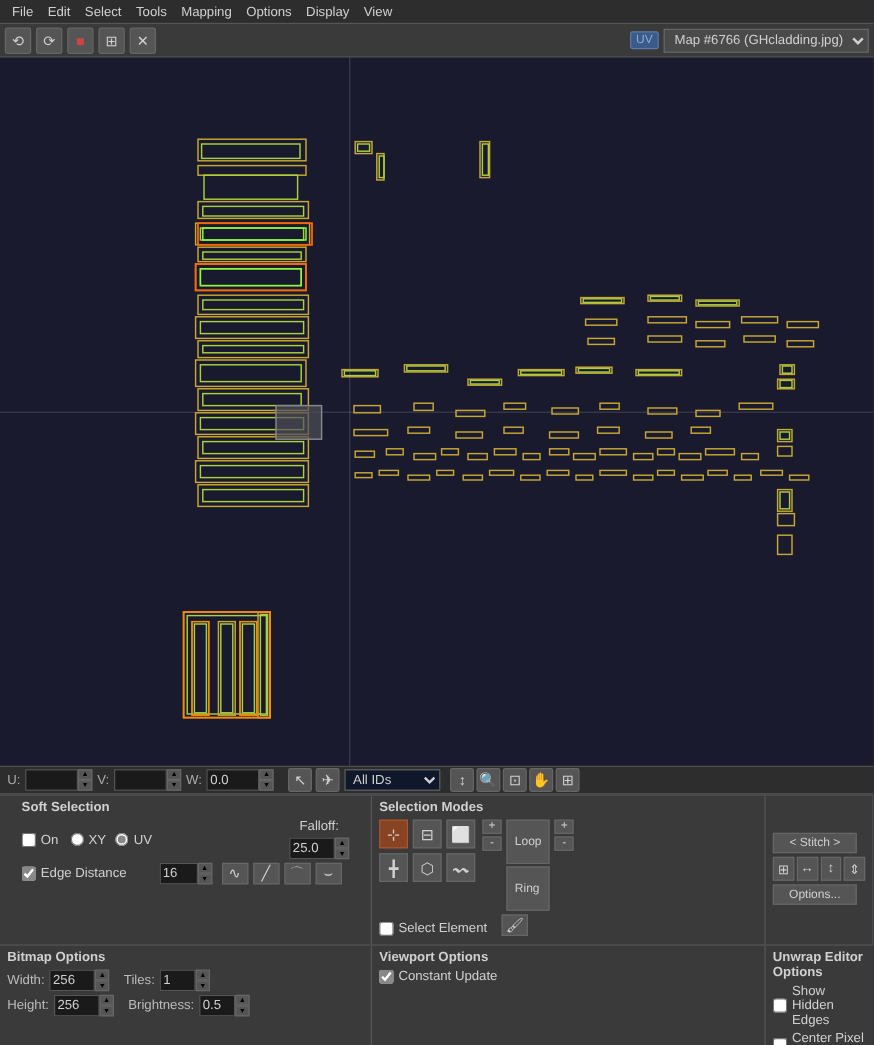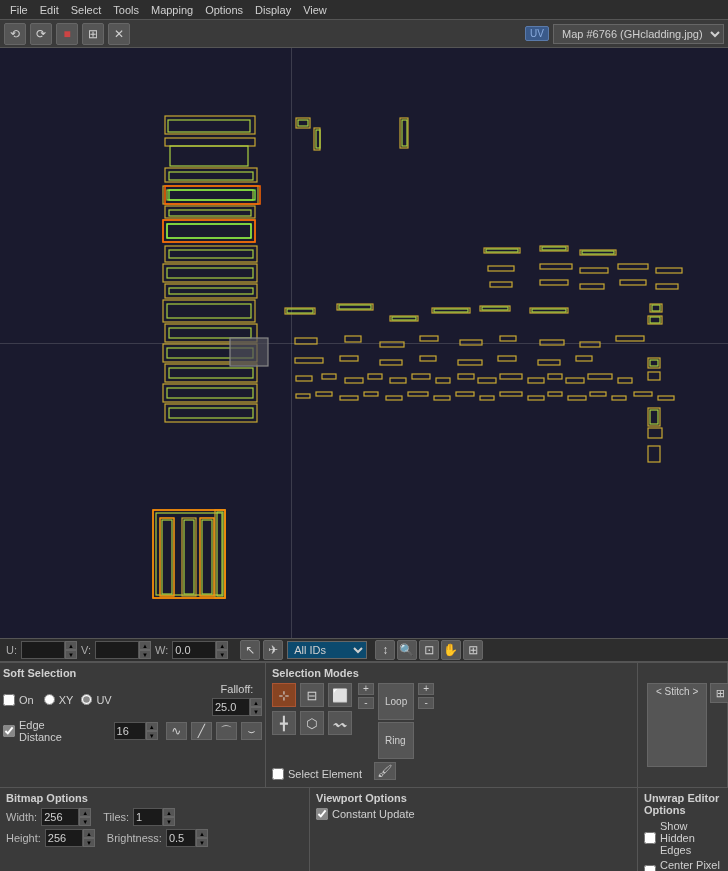"All IDs" .status-dropdown { background: #0c4a6e -> #0f172a }
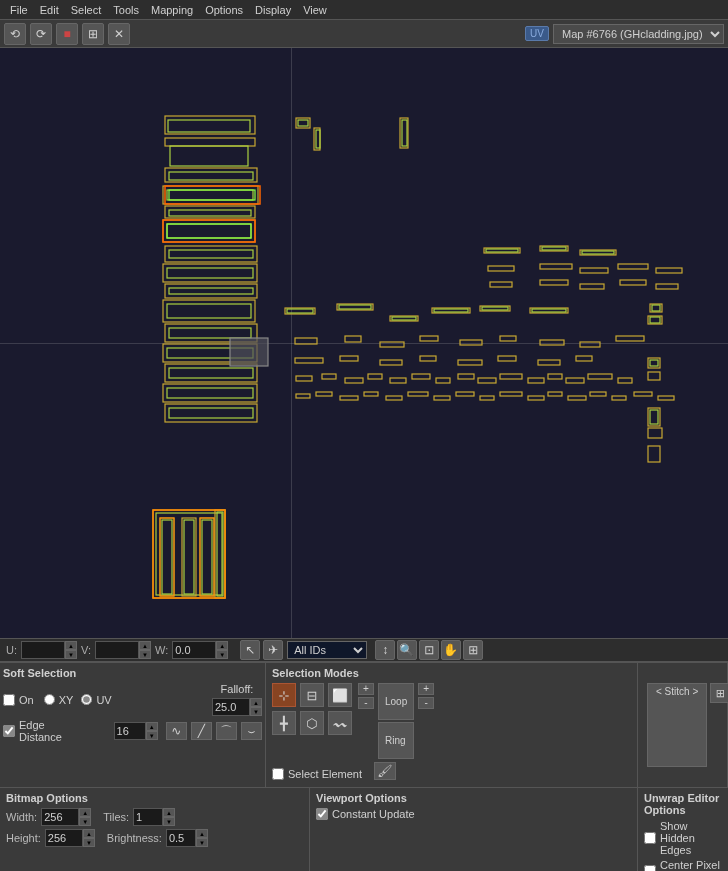"Soft Selection" div { padding: 4px 3px -> 4px 18px; width: 266px -> 310px }
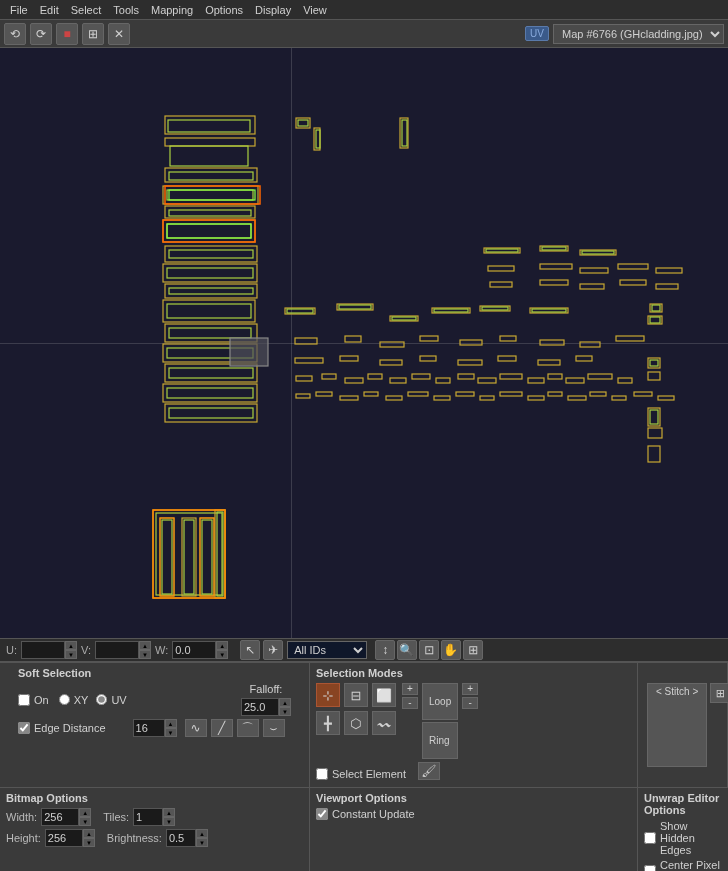"< Stitch >" div { flex-direction: row -> column; padding: 20px 6px -> 8px 6px }
